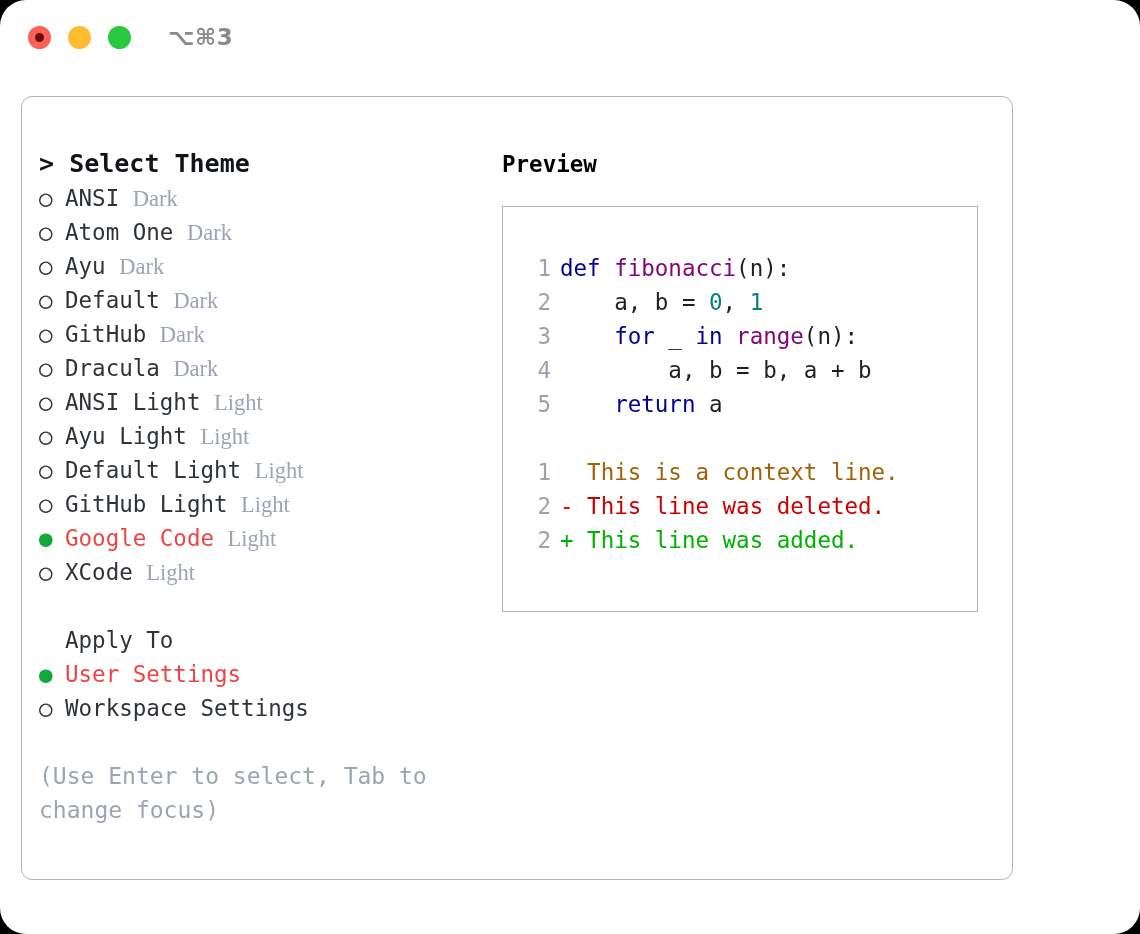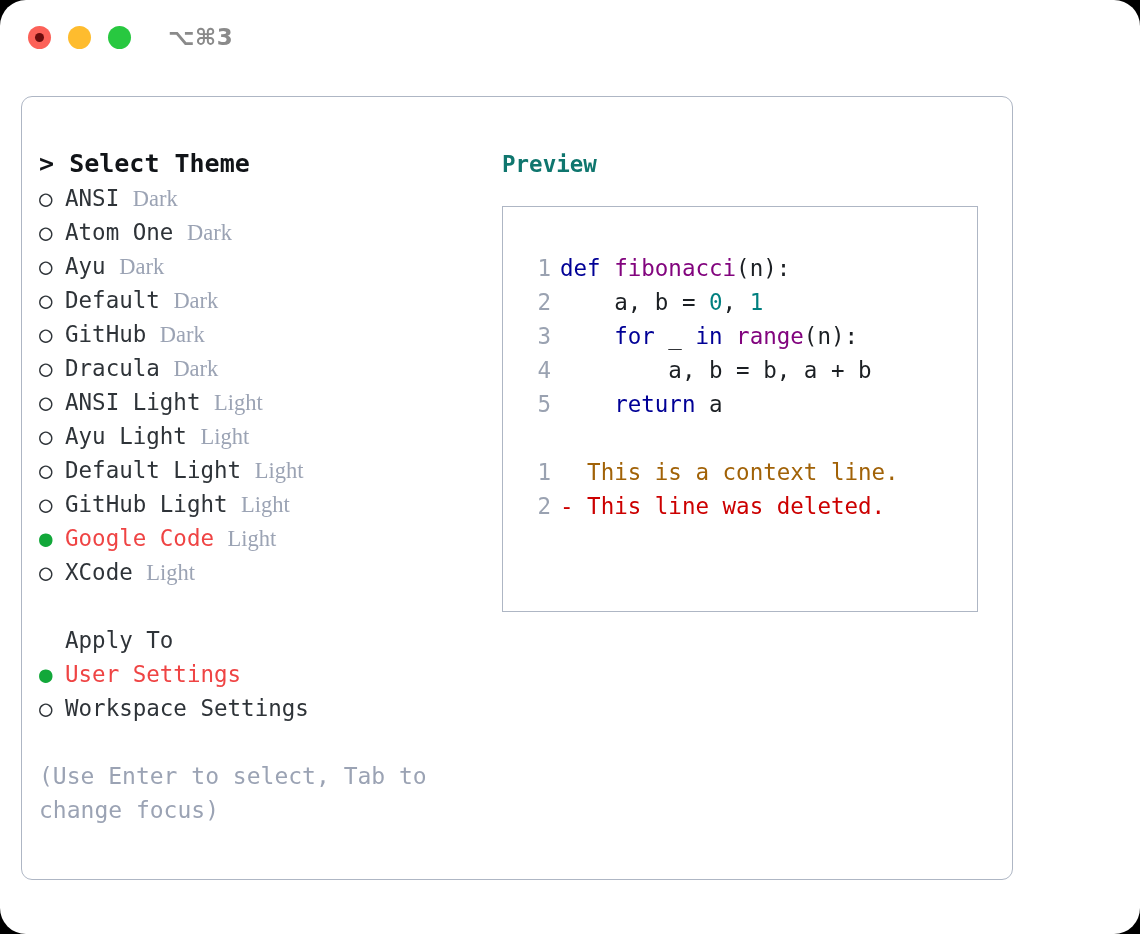"Preview" .preview-title { color: #0f766e -> #000000 }
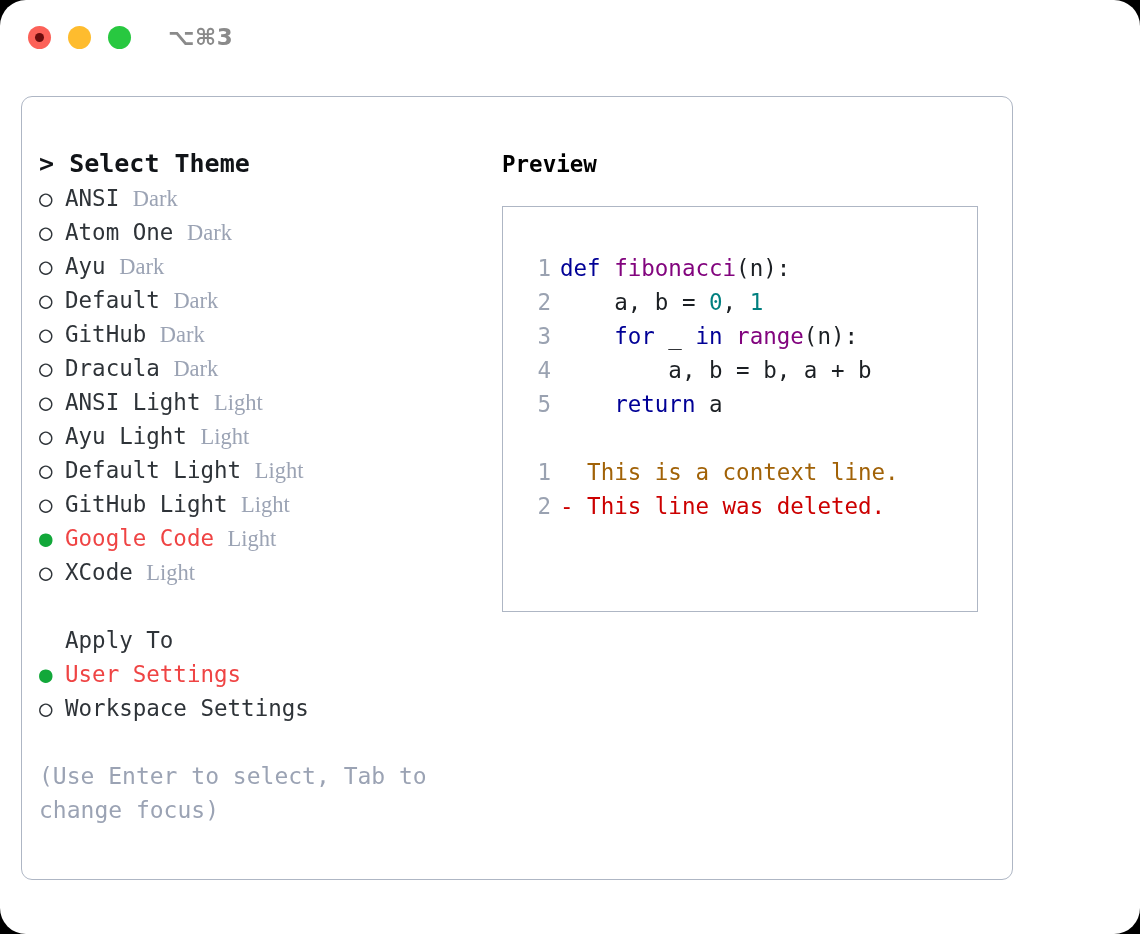"2 + This line was" div.code-line { html: none -> <div><span>2</span><span>+</span><span> </span><span>This line was added.</span></div> }
